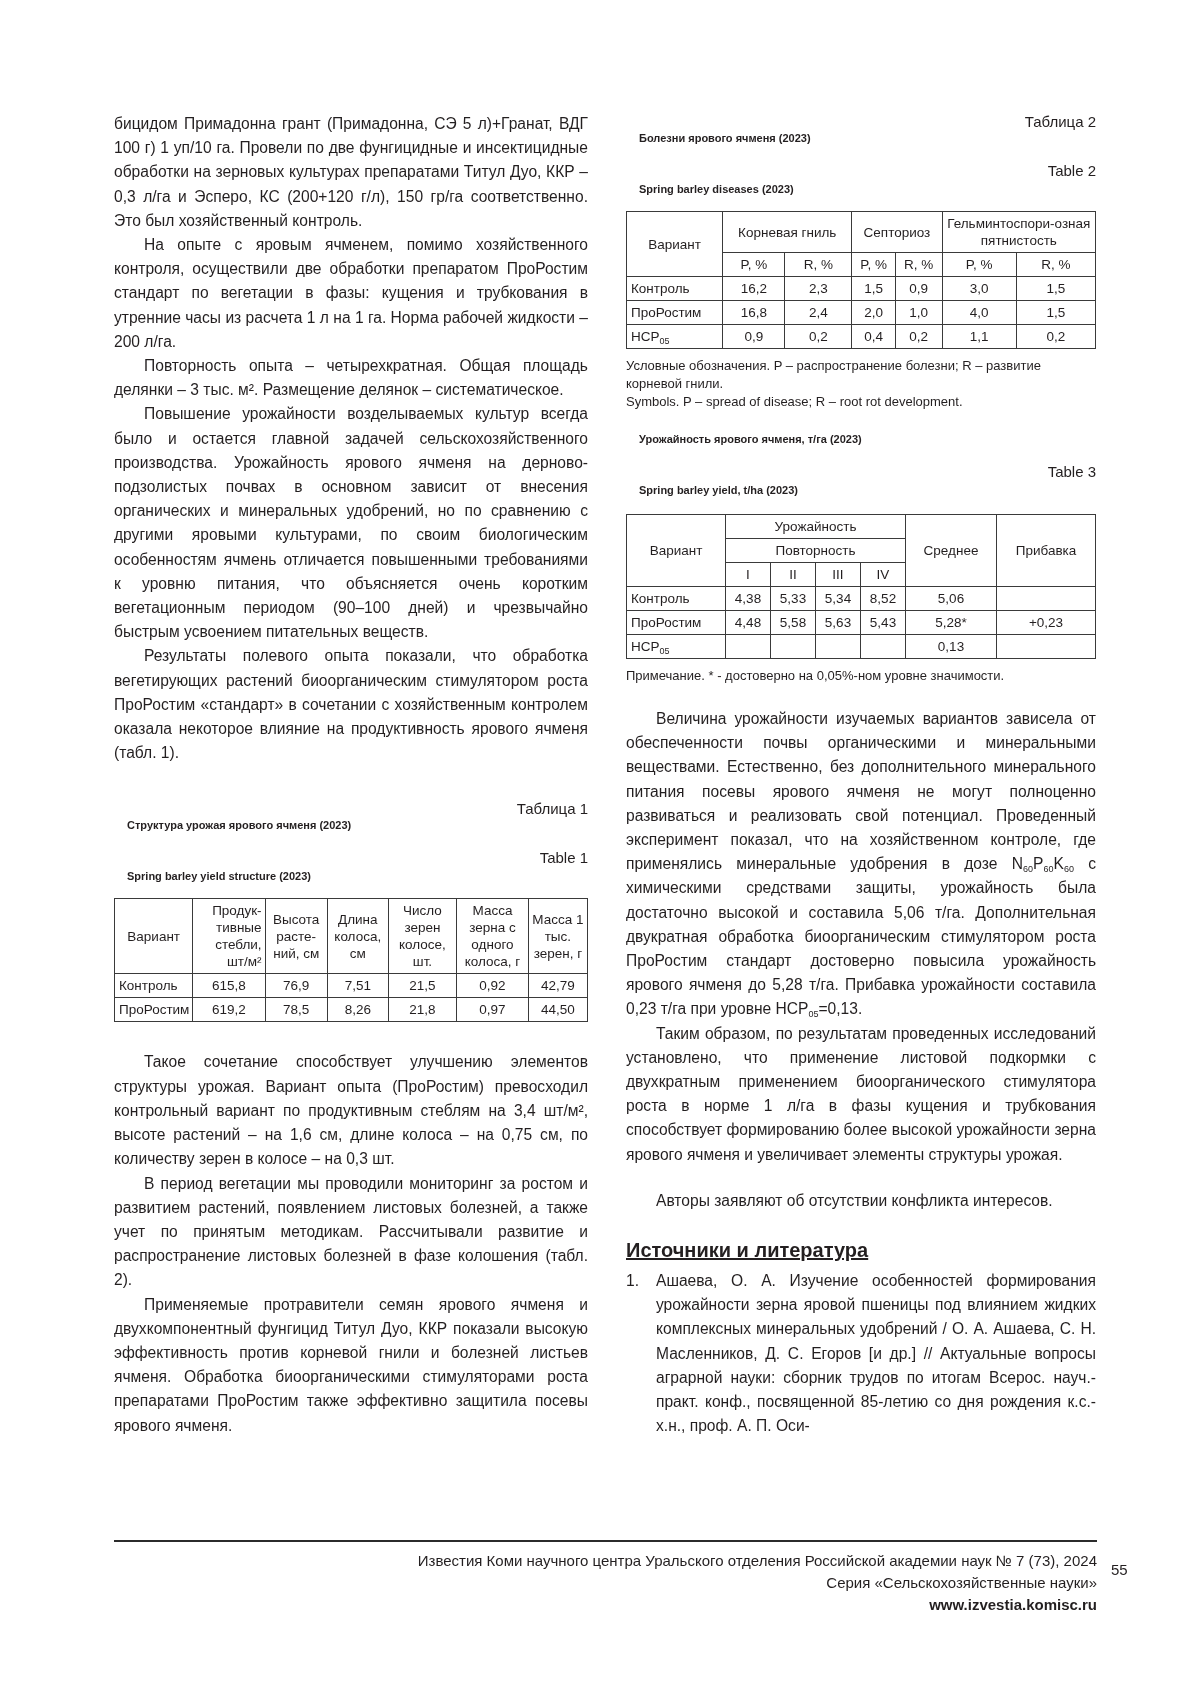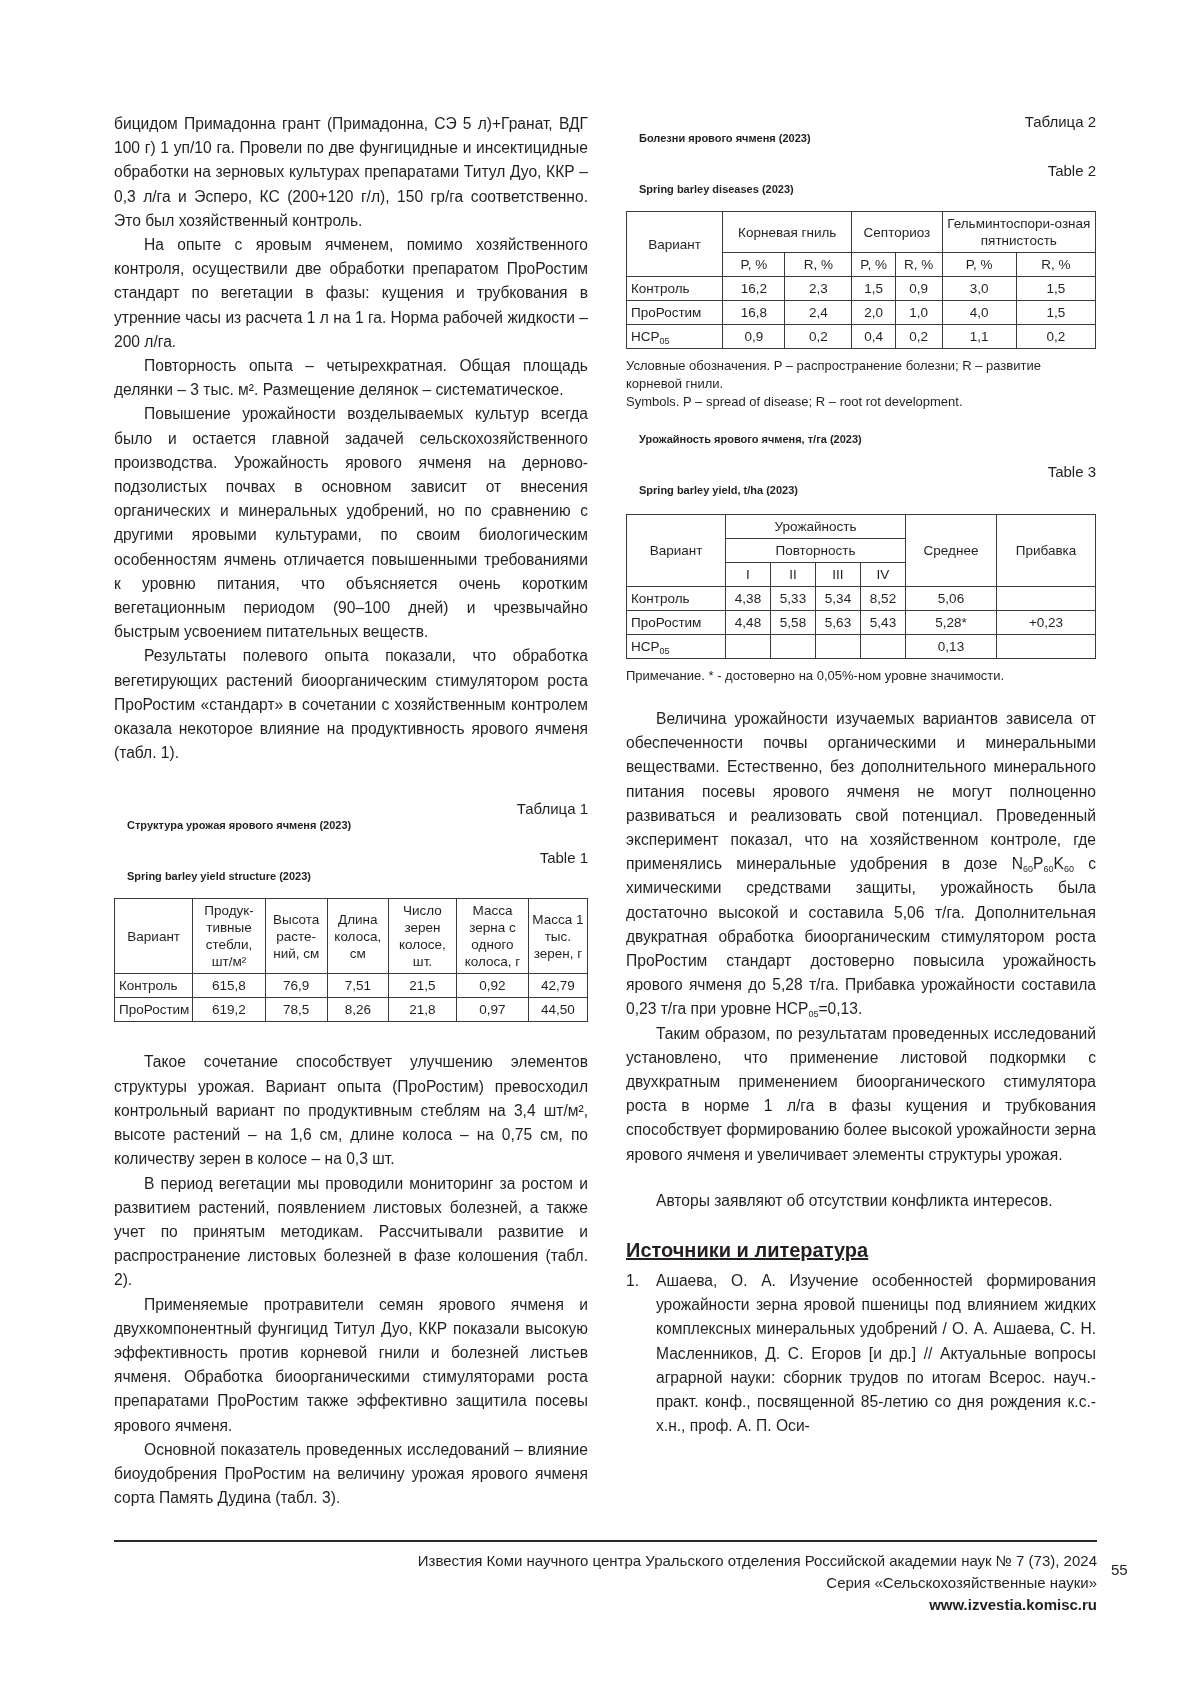"Продук-тивные стебли, шт/м²" th { text-align: none -> right }
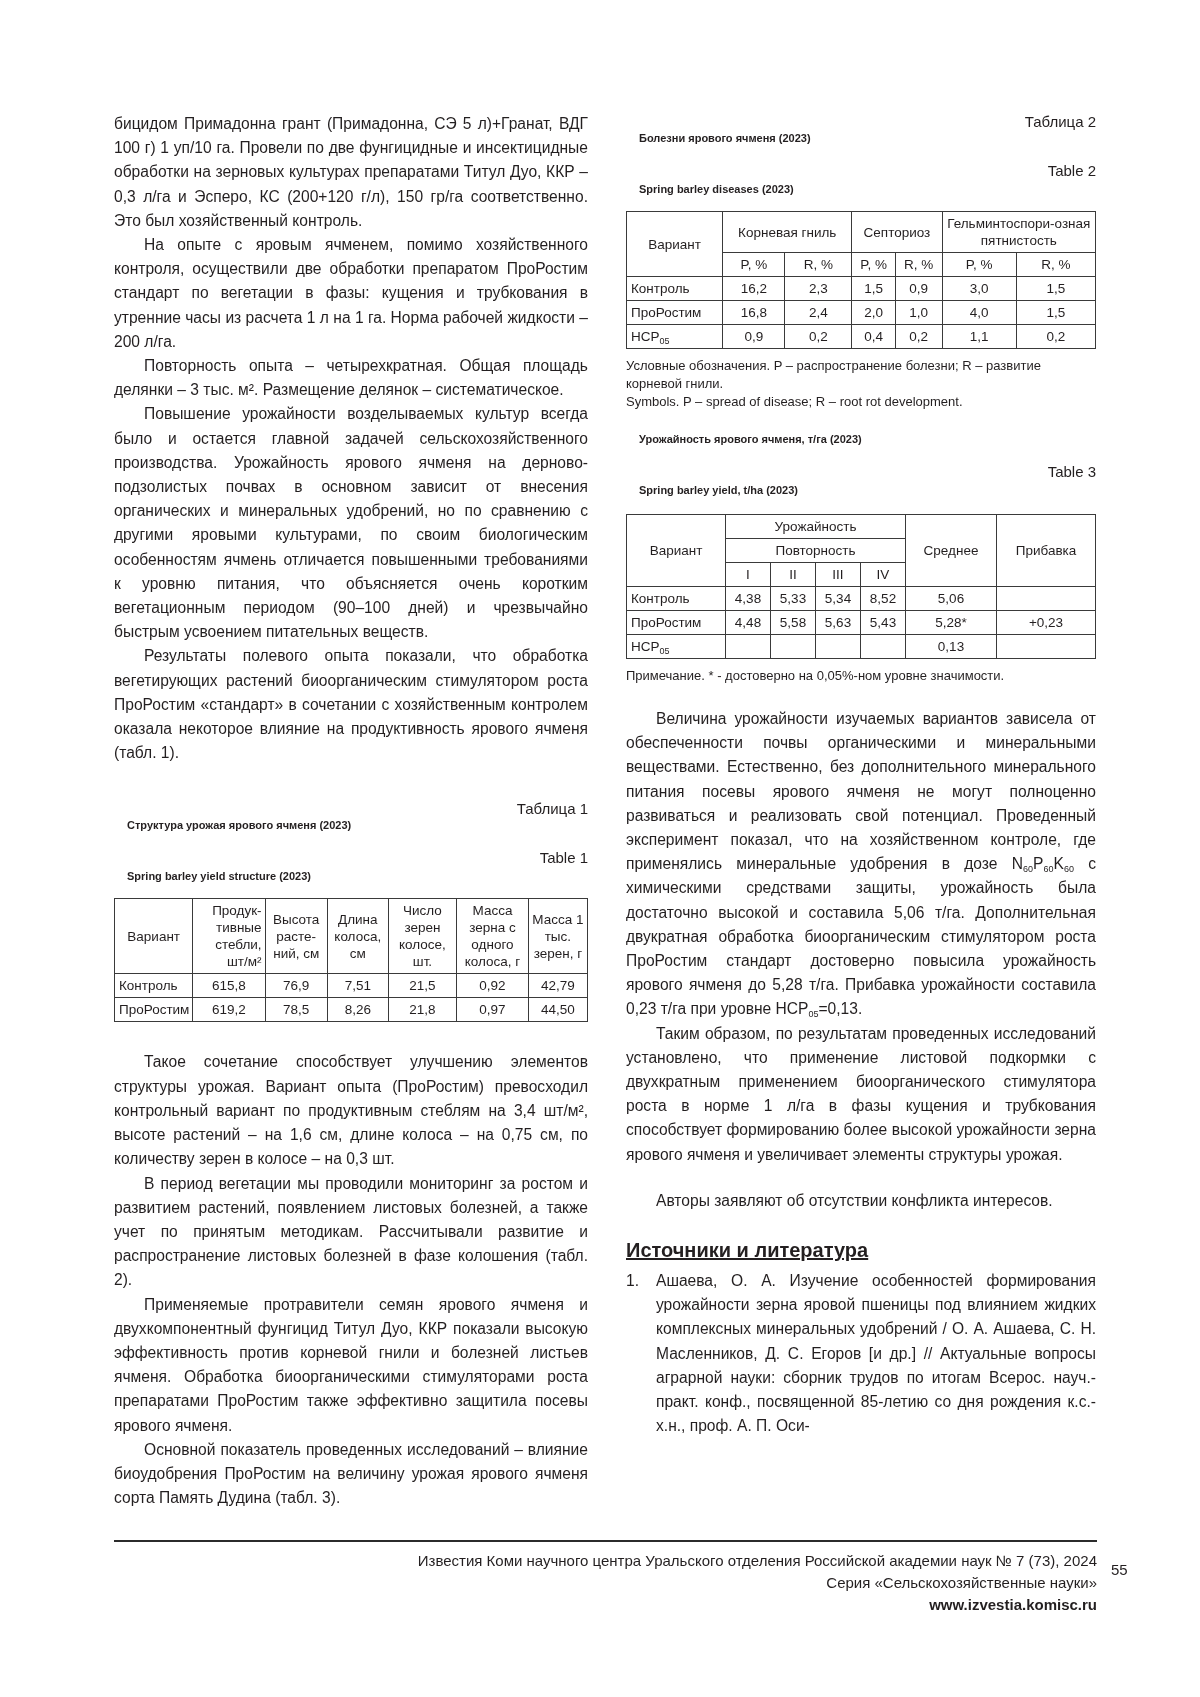"Основной показатель проведенных" p.p { html: <p>Основной показатель проведенных исследований – влияние биоудобрения ПроРостим на величину урожая ярового ячменя сорта Память Дудина (табл. 3).</p> -> none }
